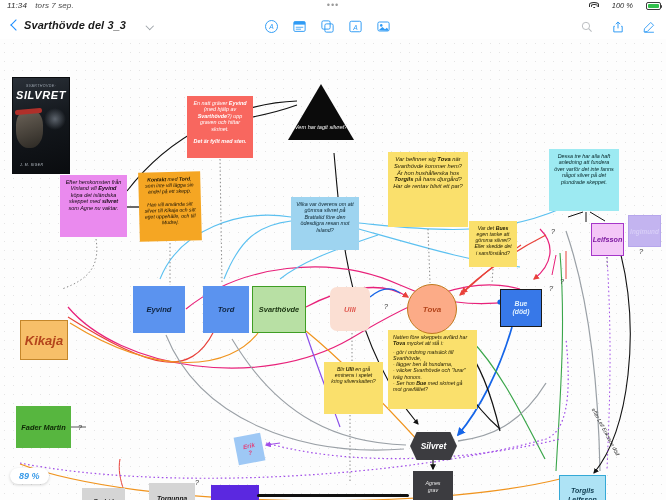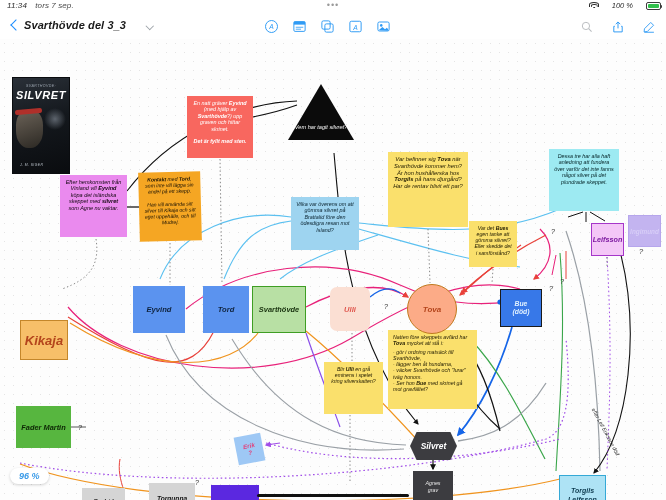"96 %" div.zoompill { text: 96 -> 89 }
